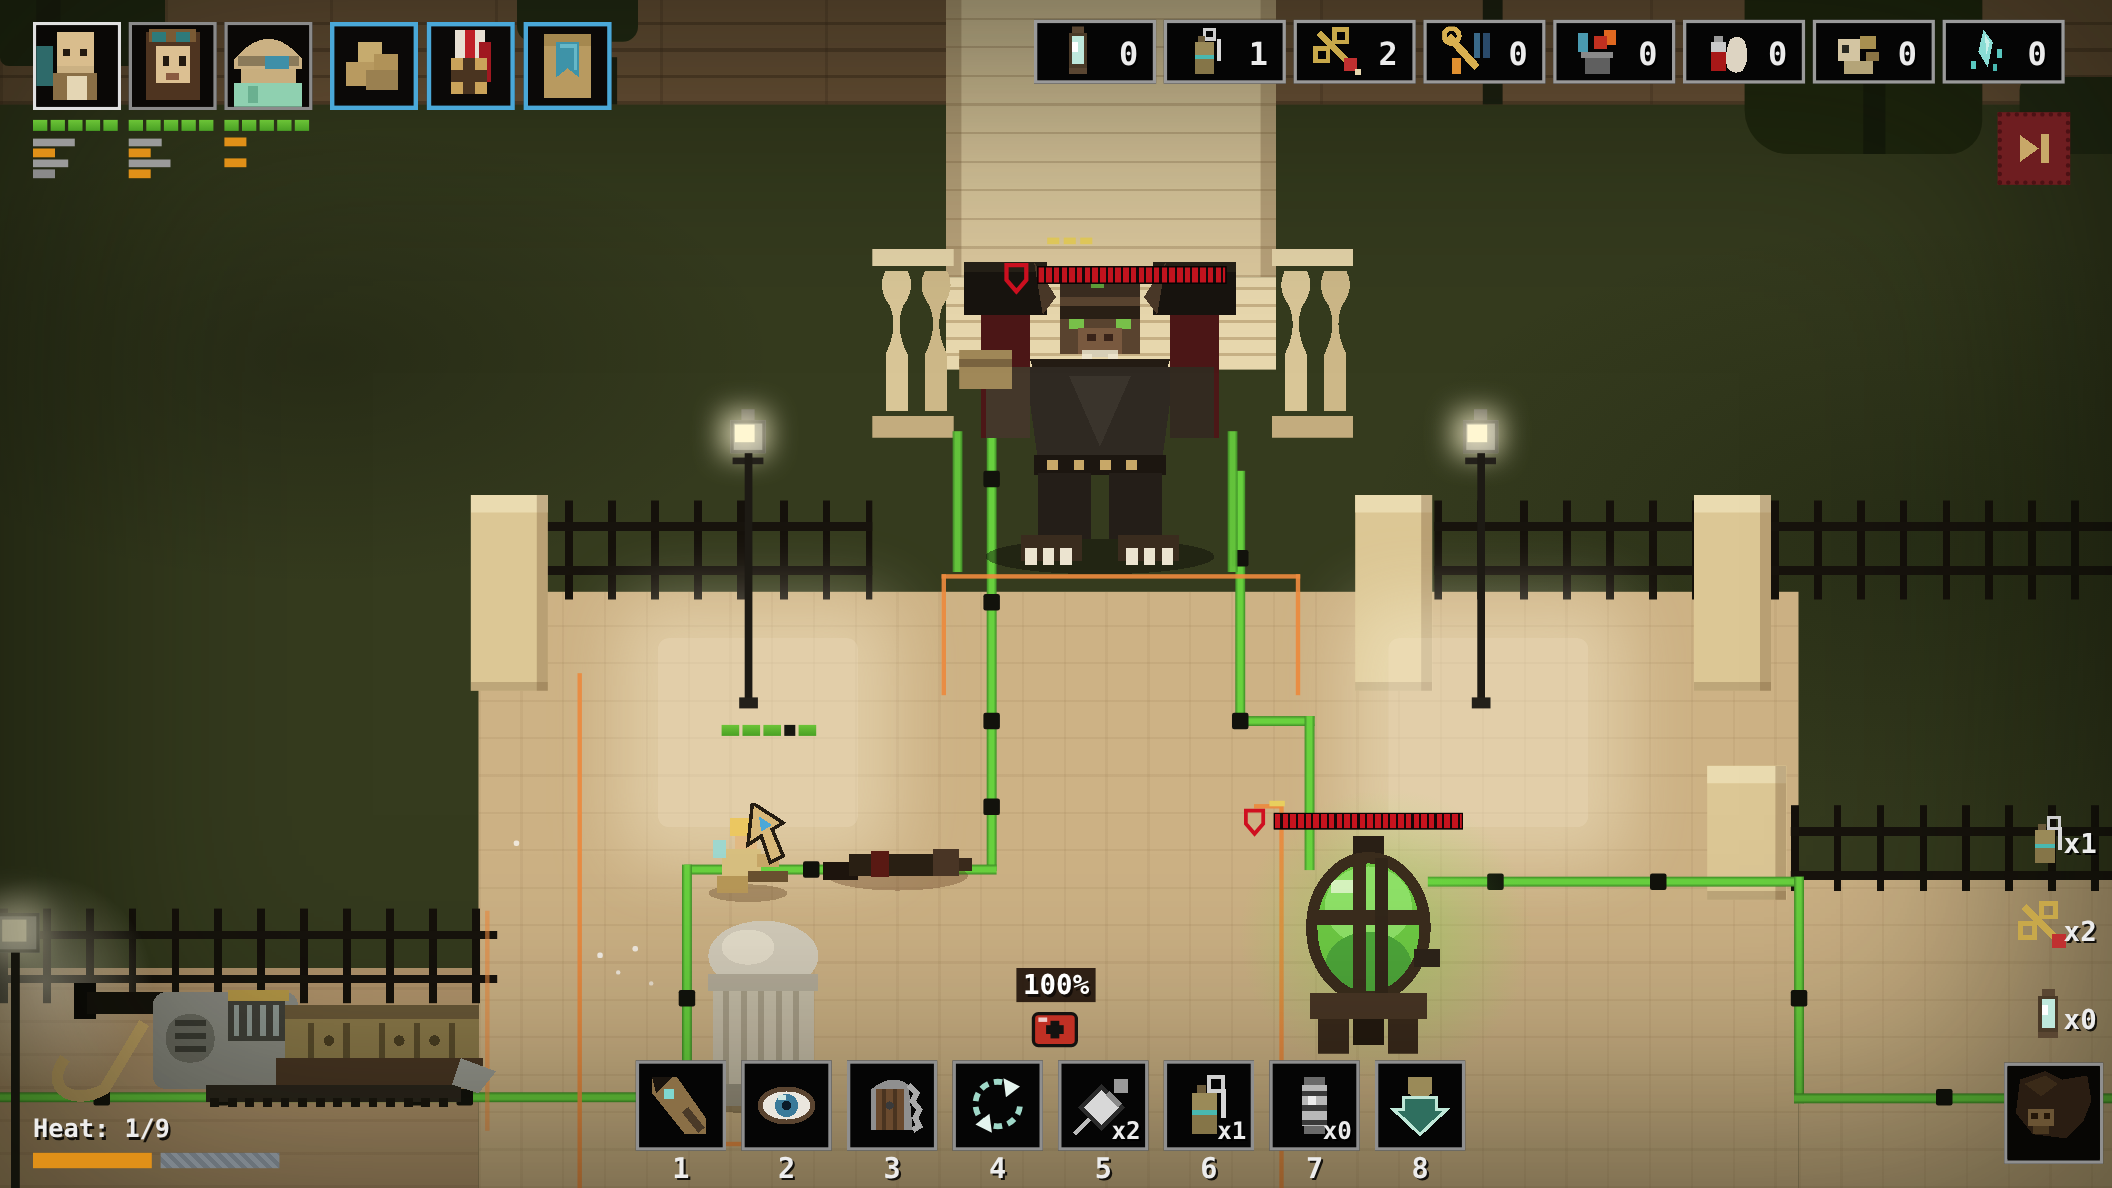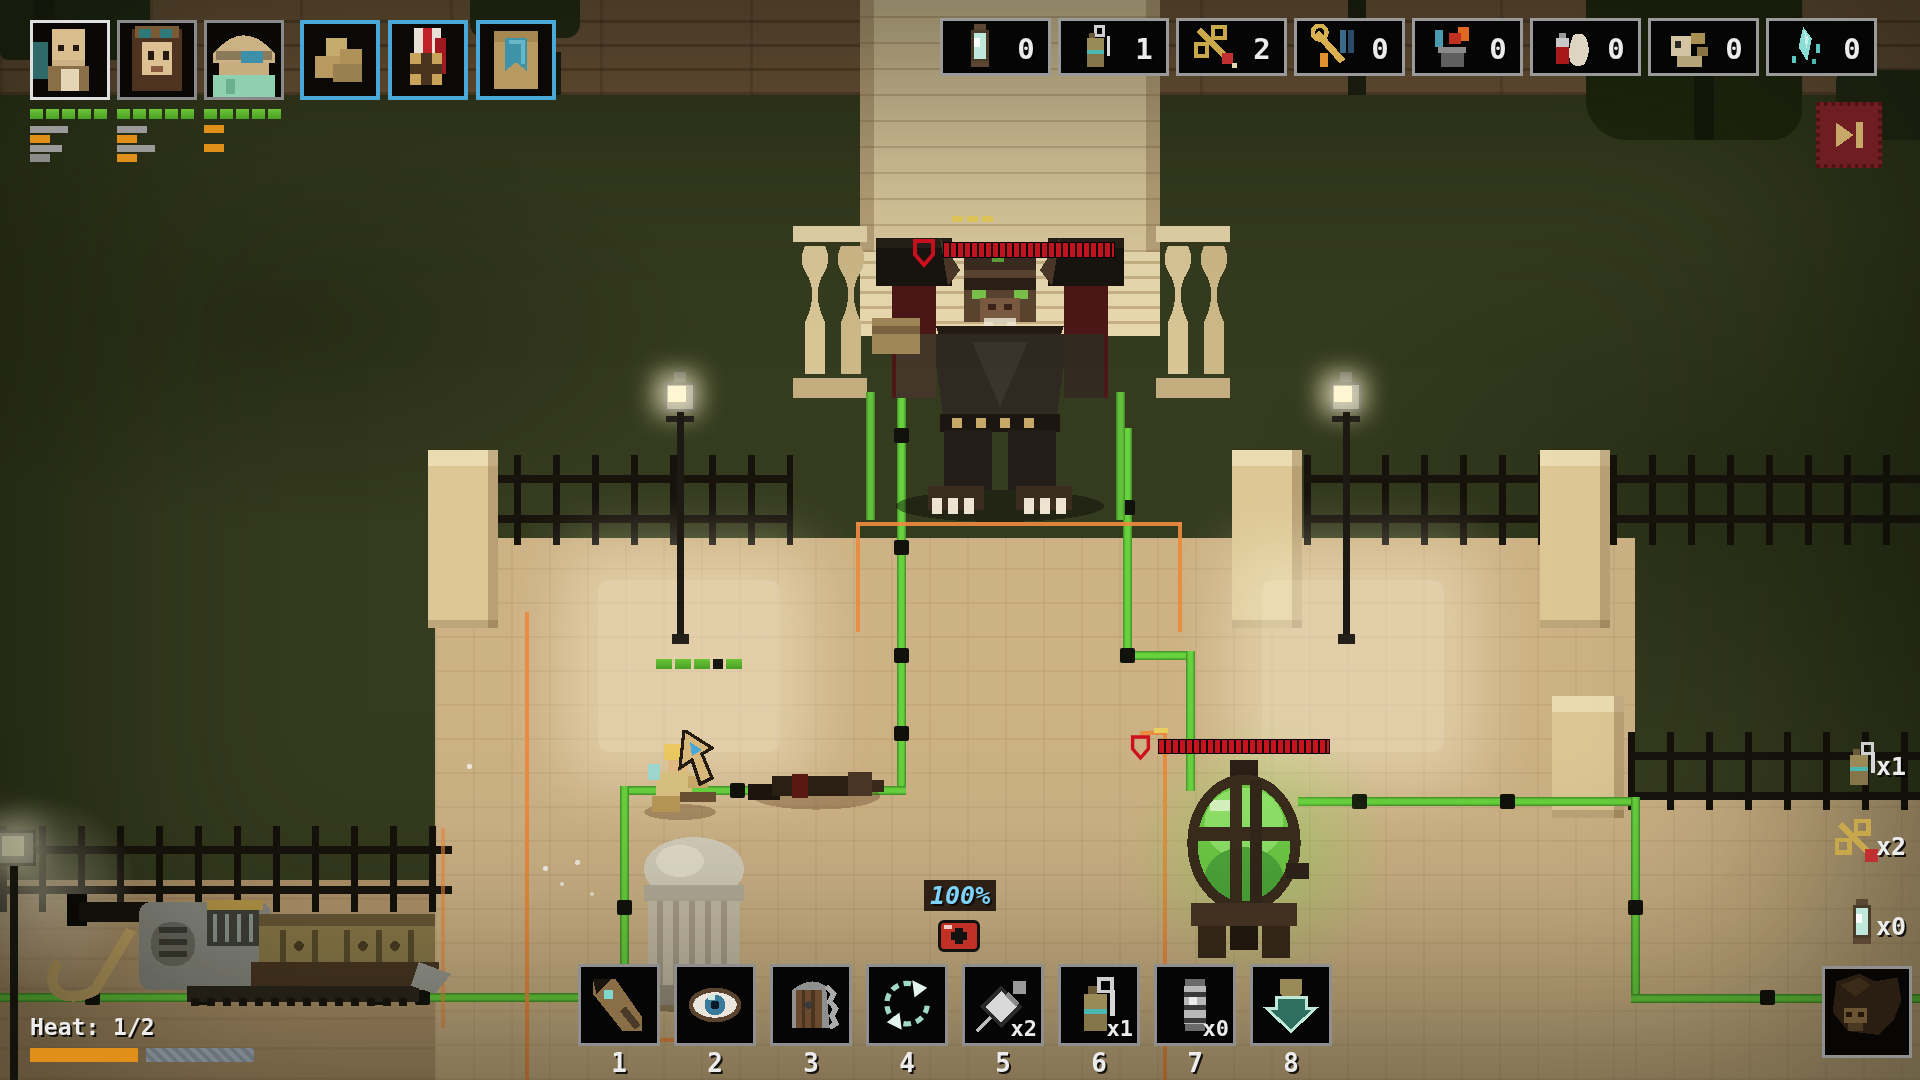"100%" span.px { color: #7dd3fc -> #ffffff; font-style: italic -> none }
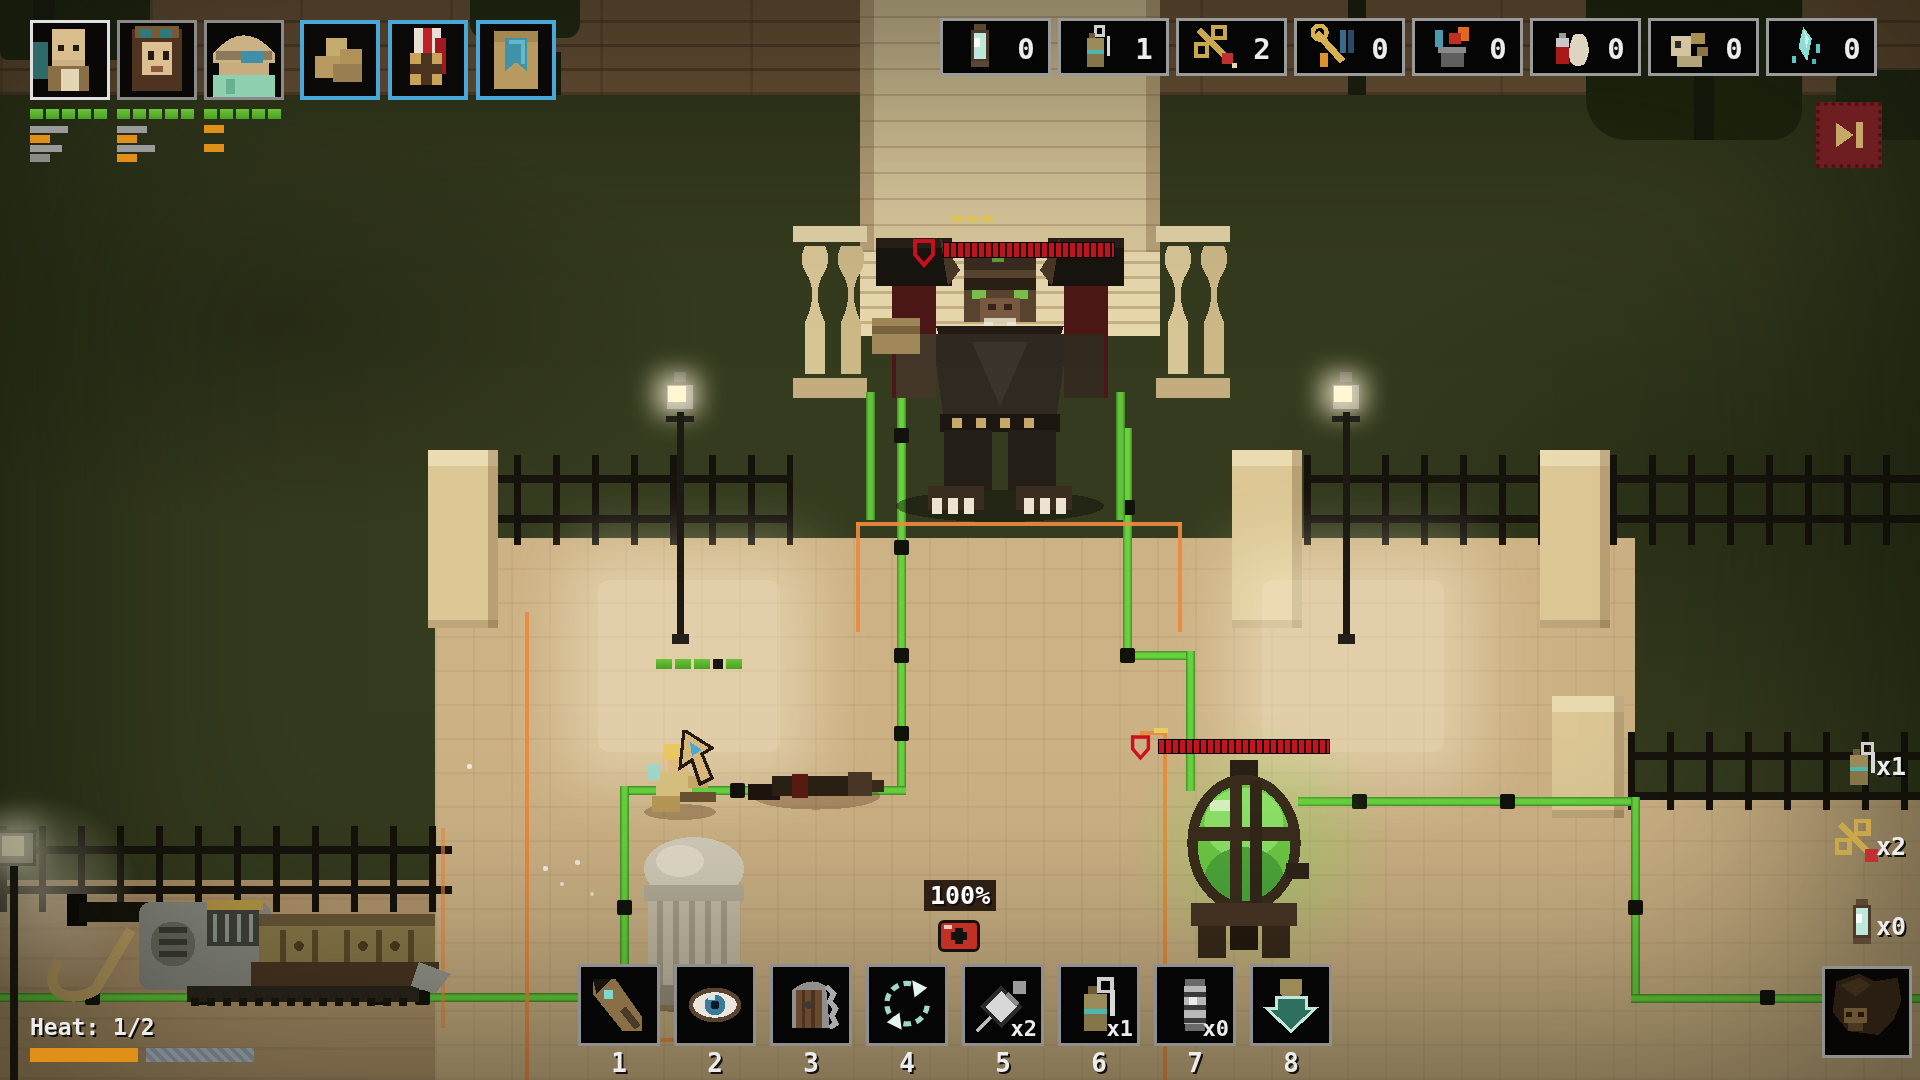"Heat: 1/2" div.px { text: 1/2 -> 1/9 }
